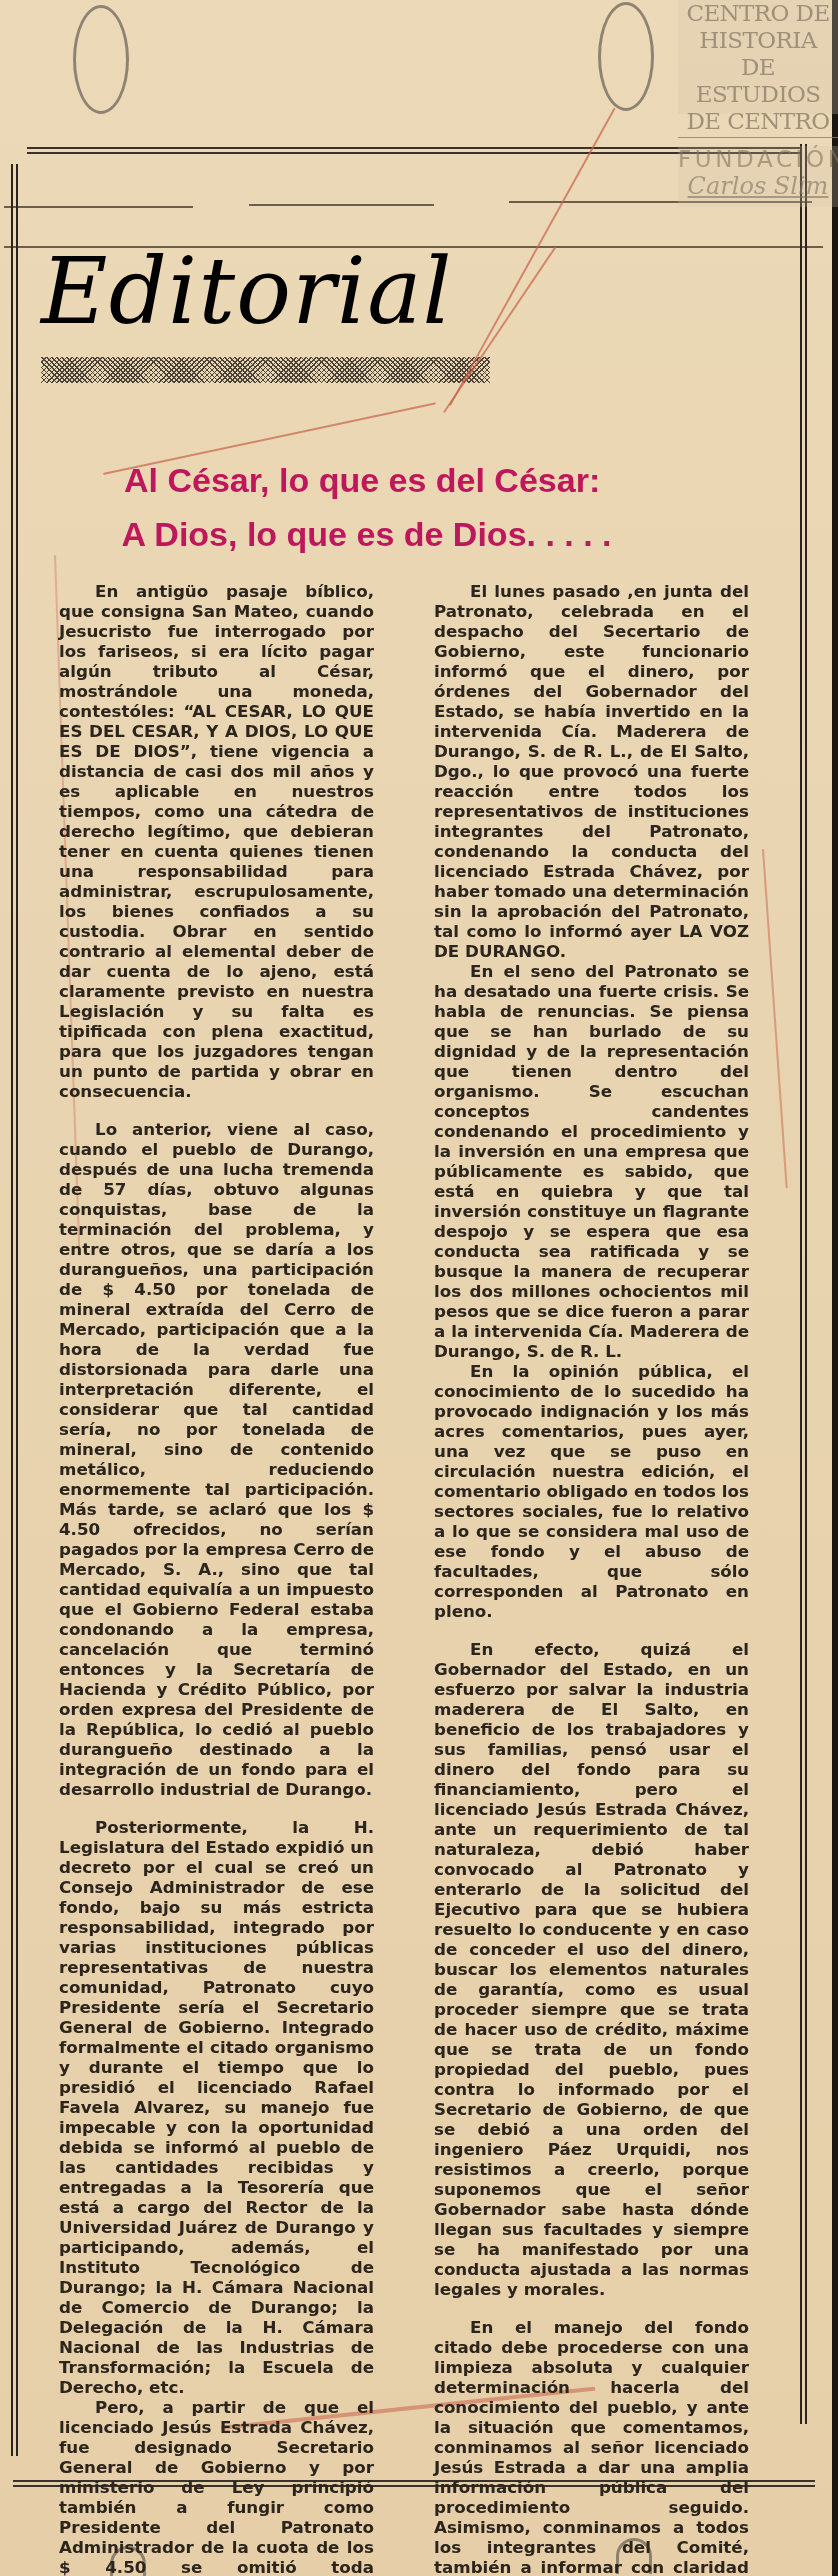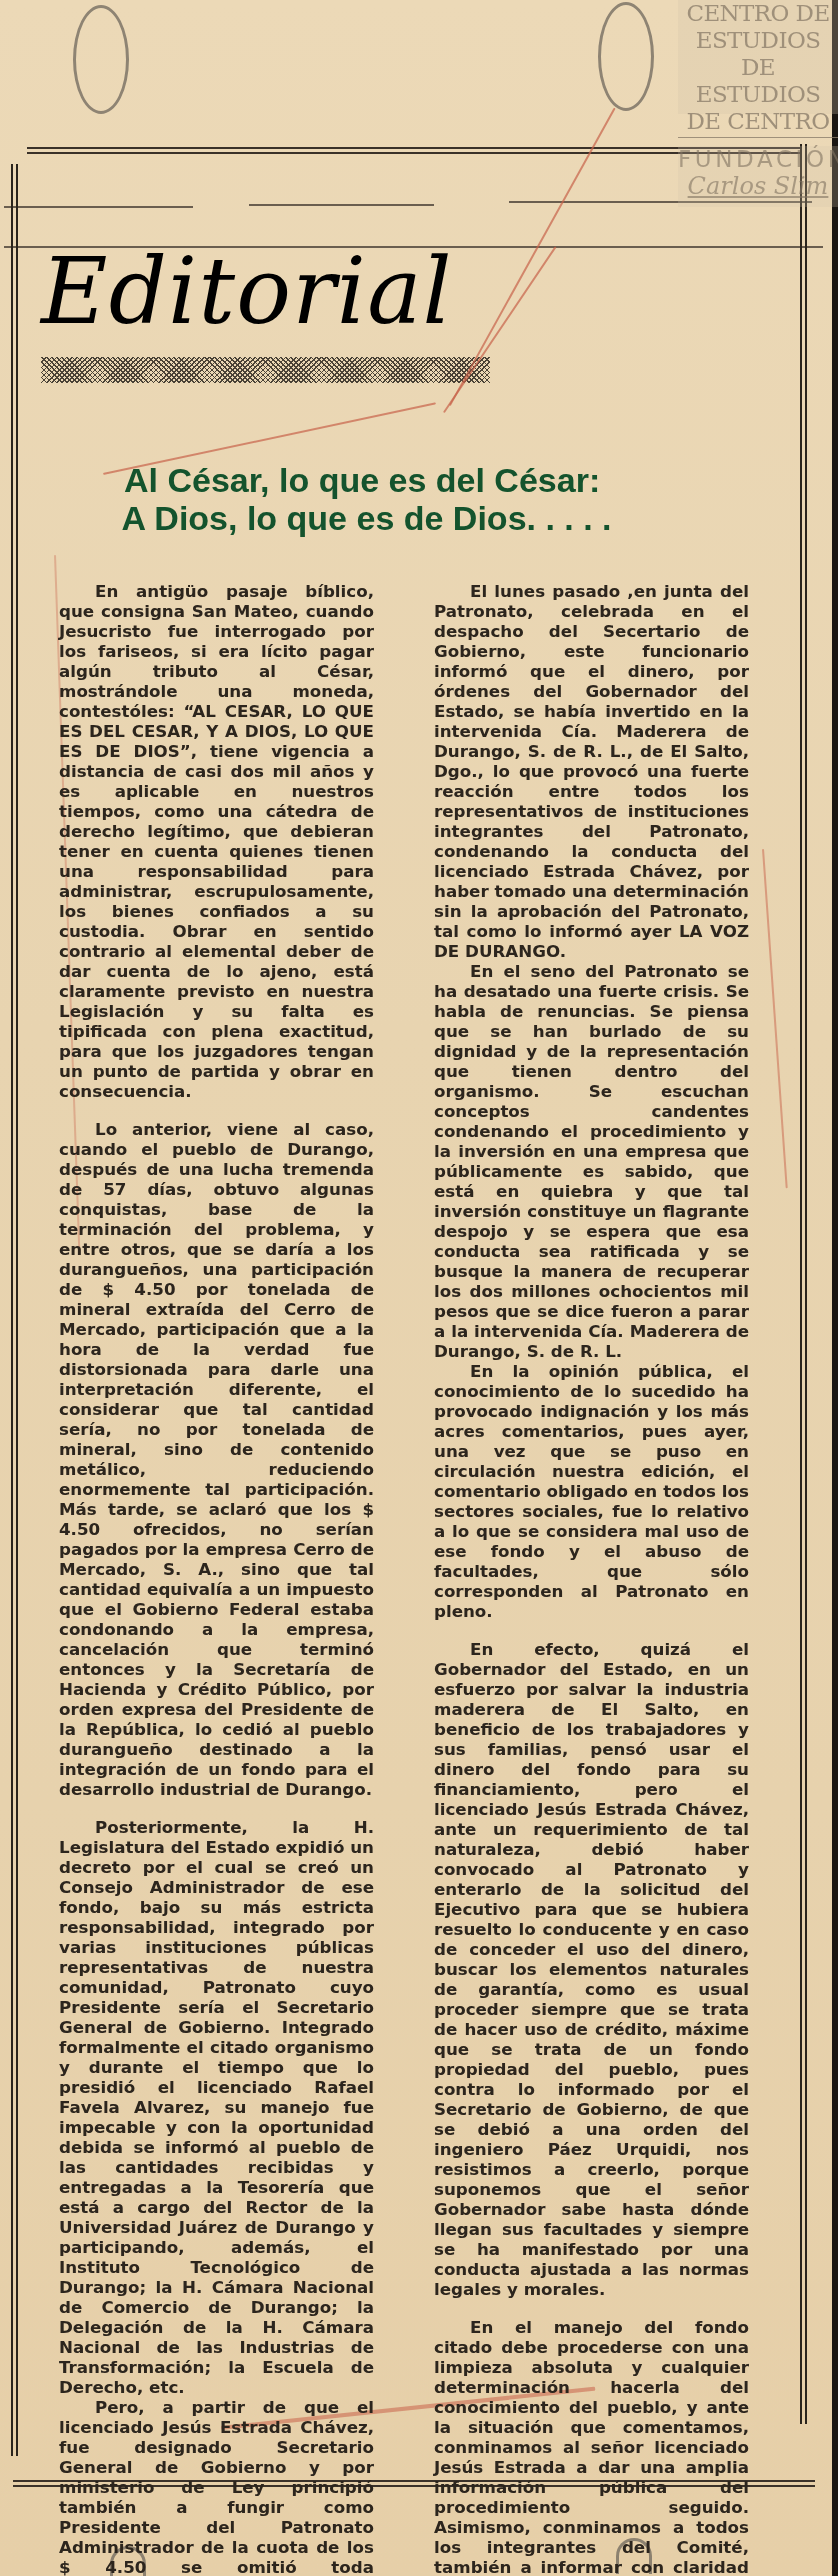"ESTUDIOS" div { text: ESTUDIOS -> HISTORIA }
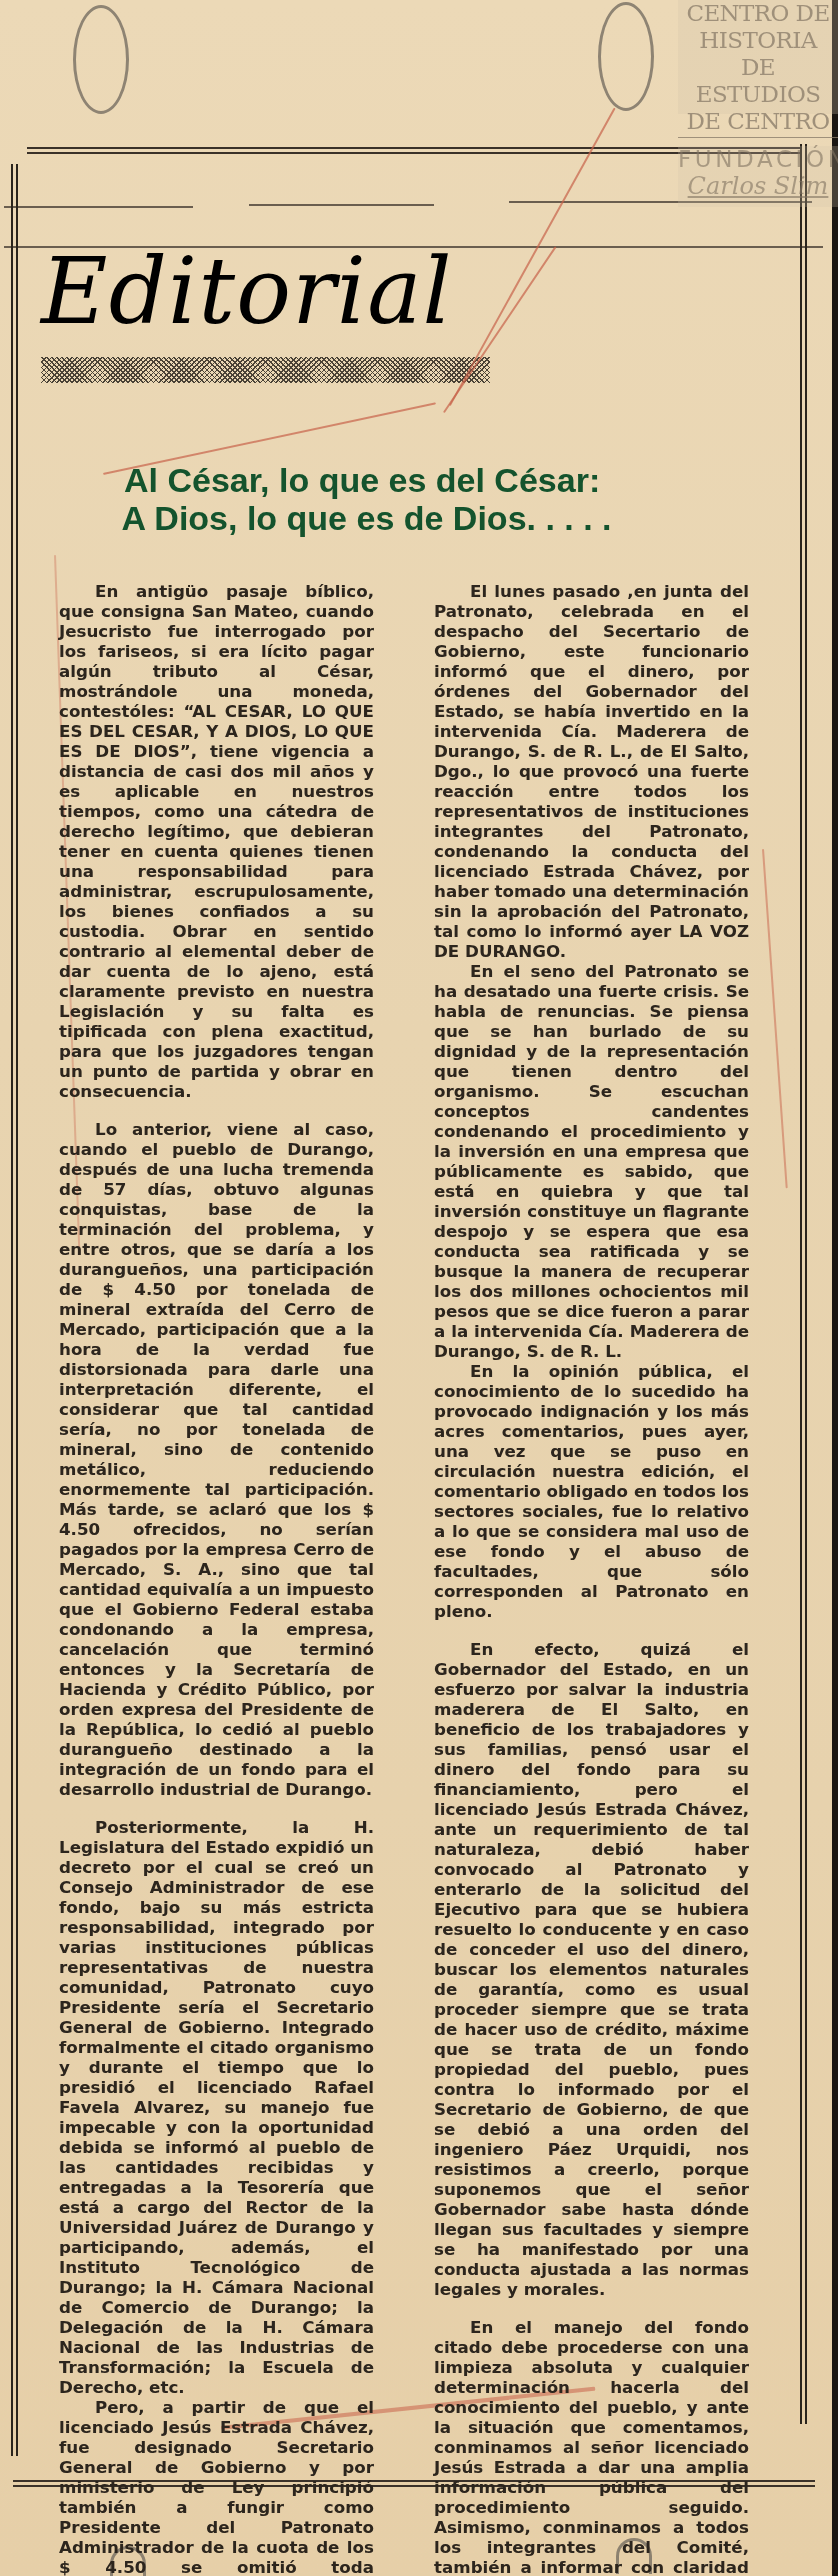"Al César, lo que es" .headline { color: #14532d -> #be185d }
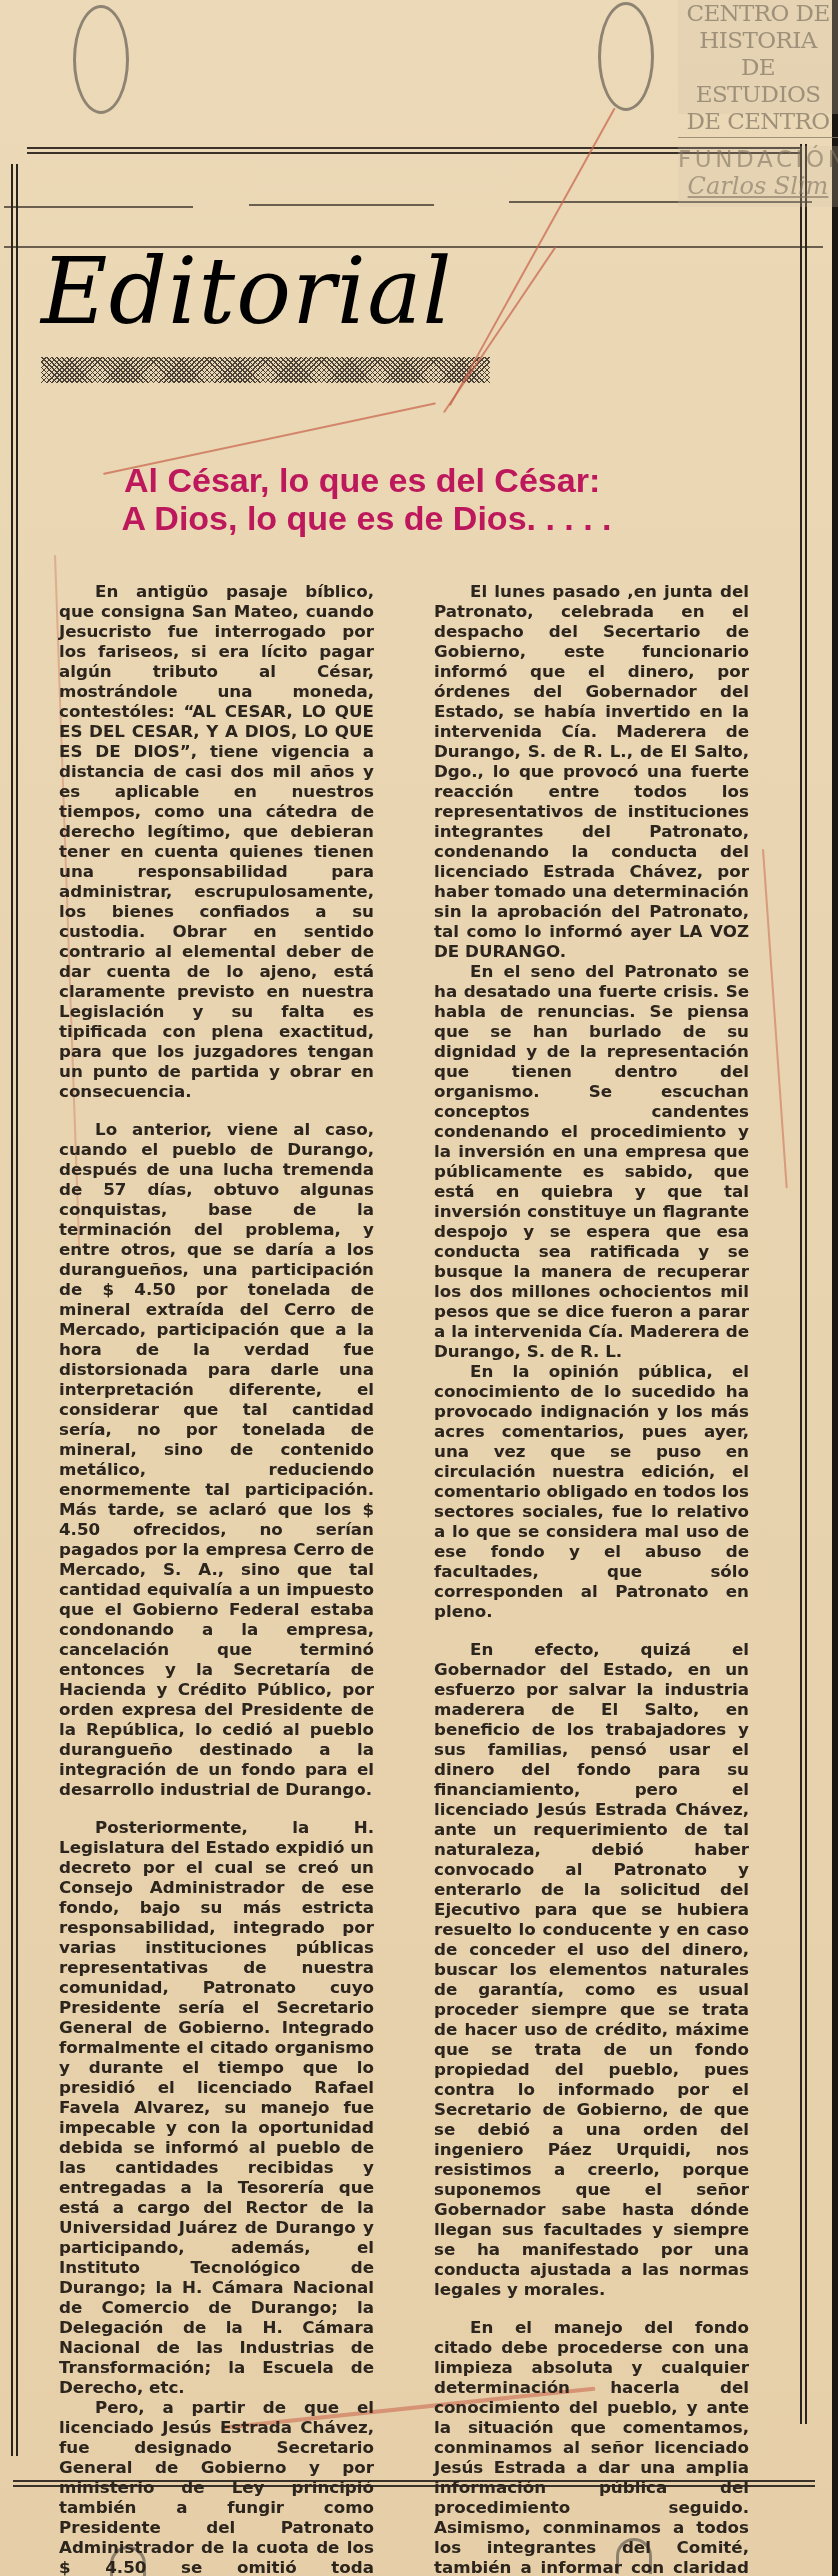"A Dios, lo que es" div { margin-top: none -> 16px }
